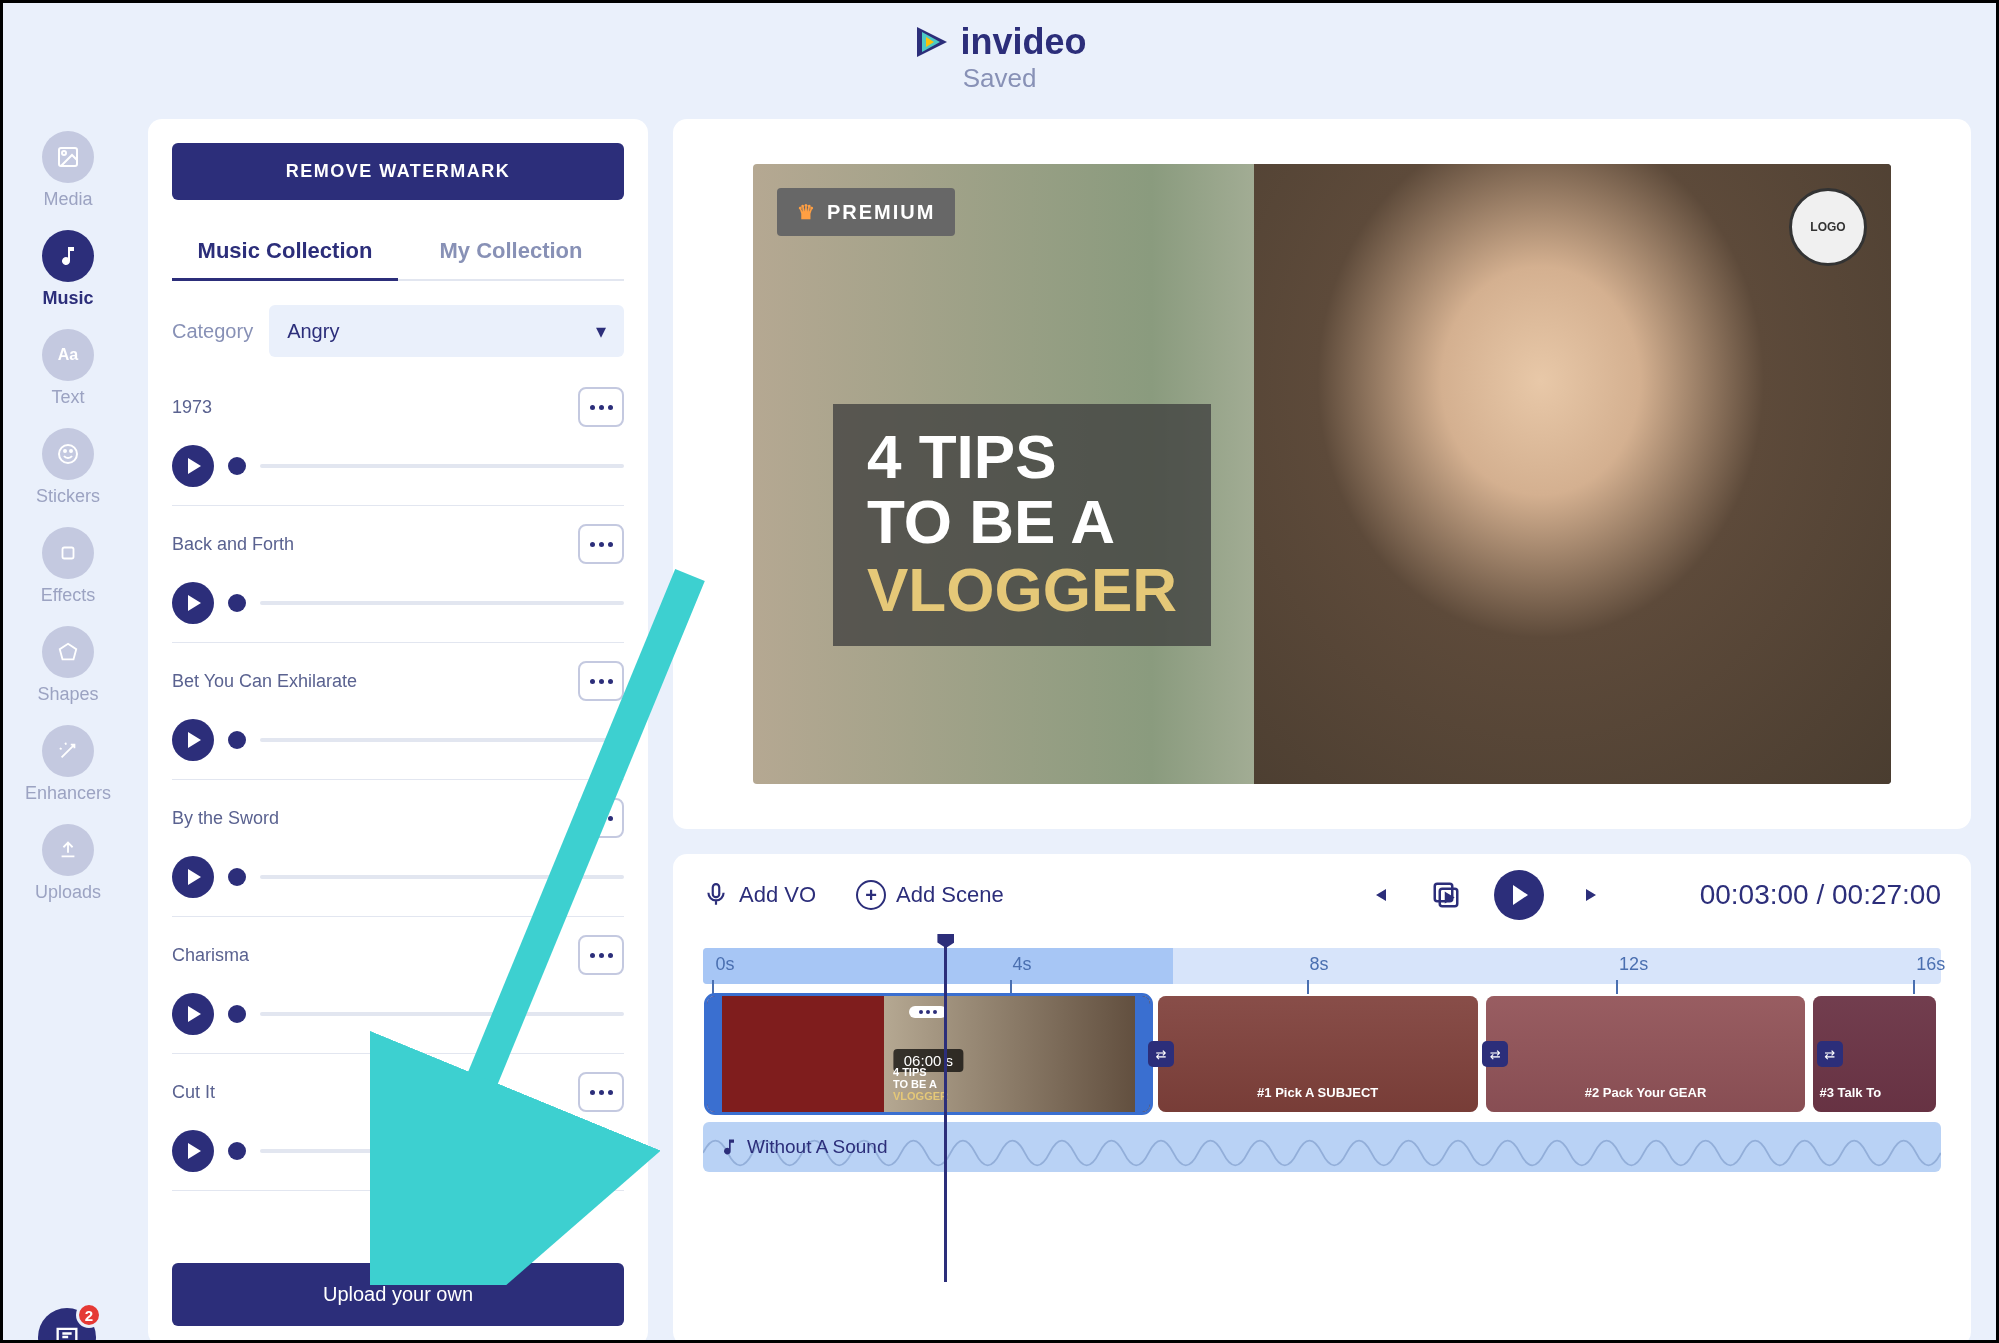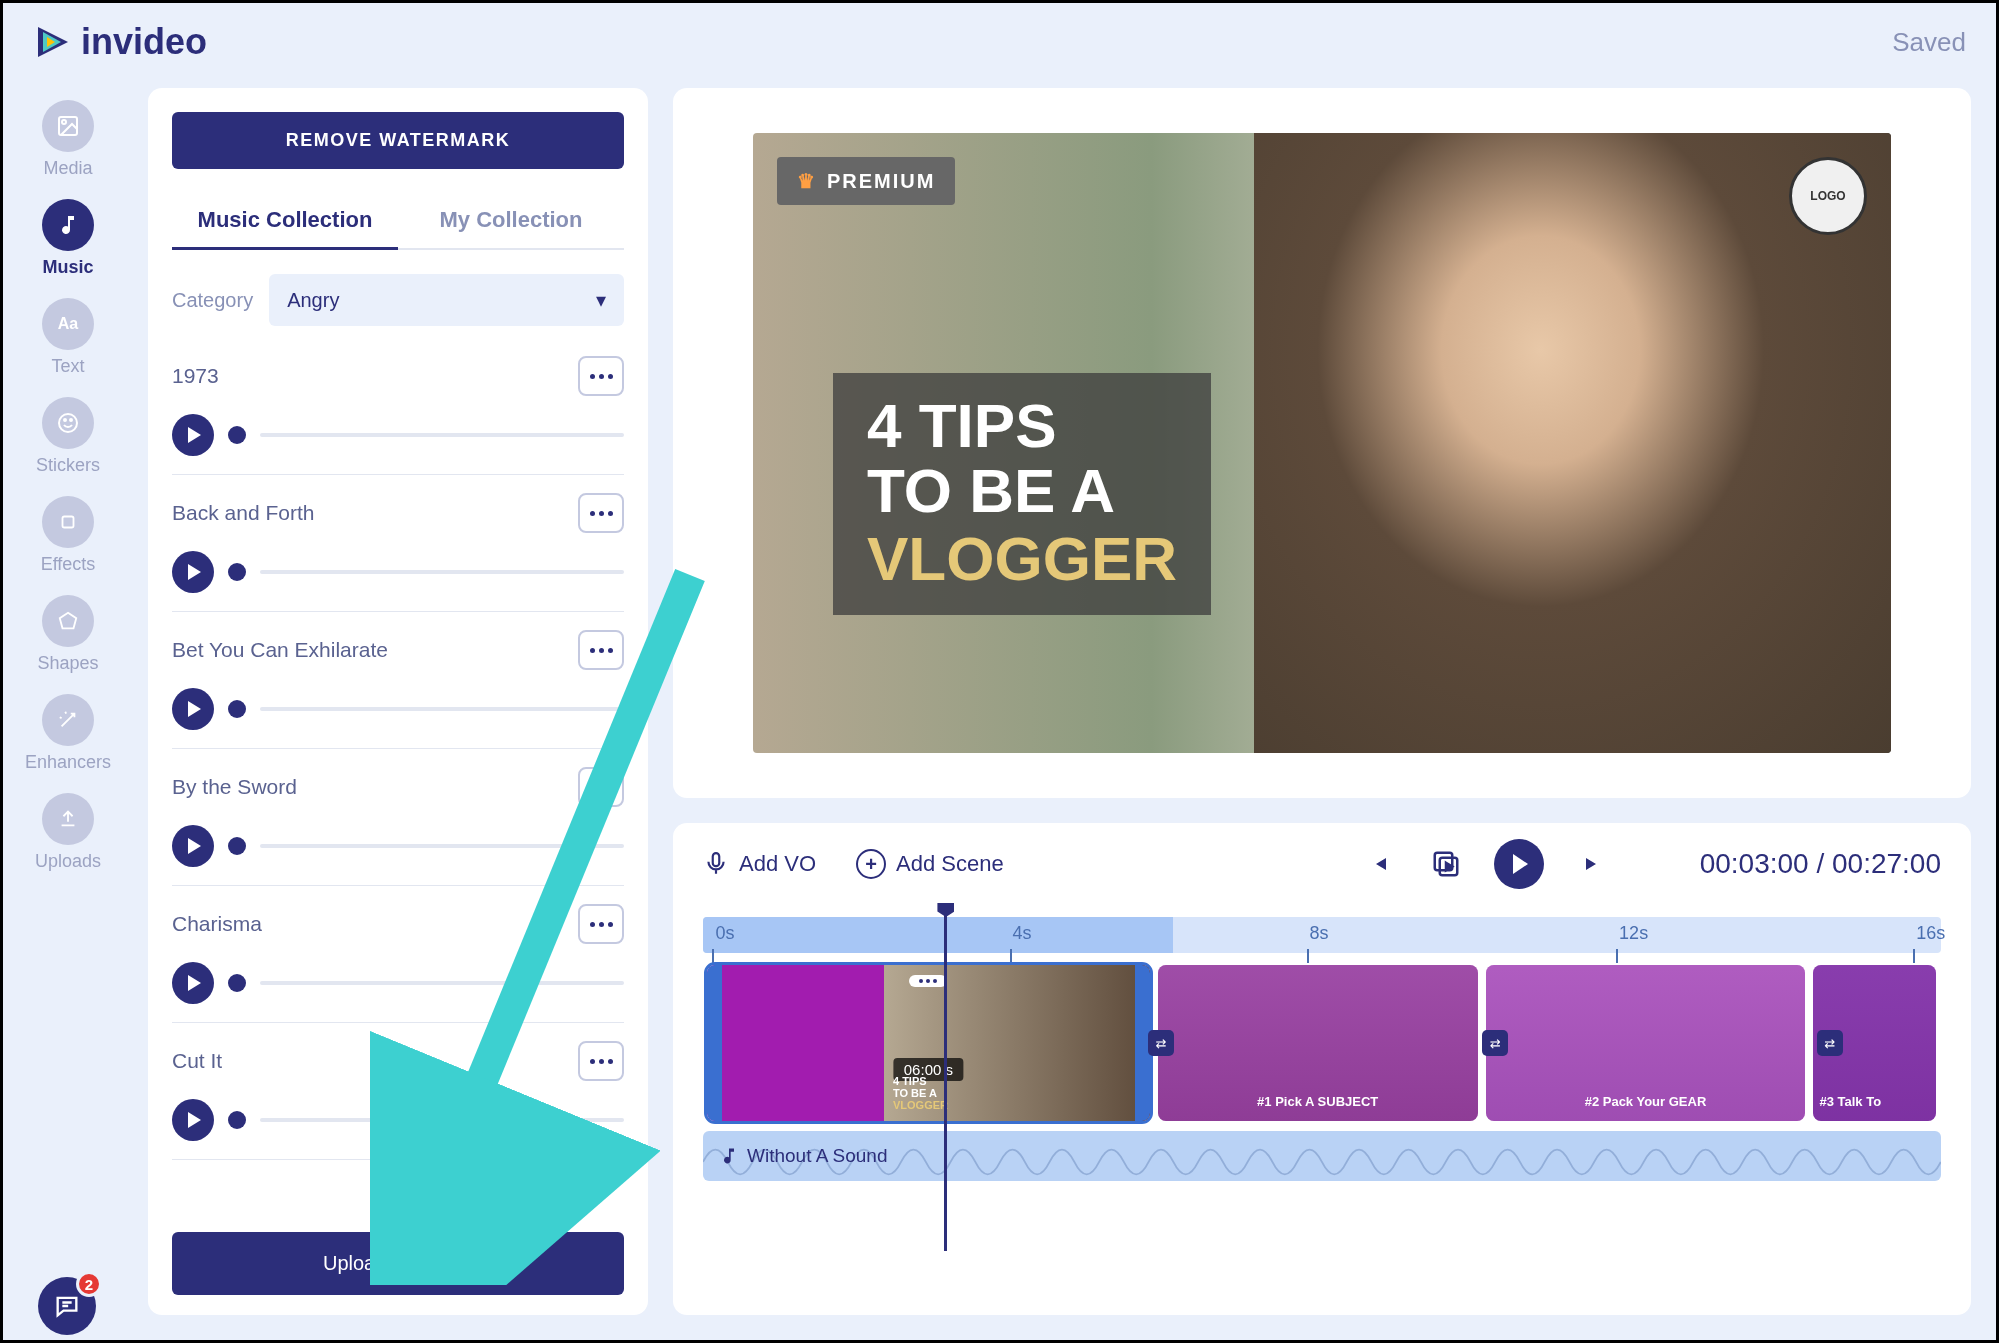"invideo" .topbar { flex-direction: none -> column }
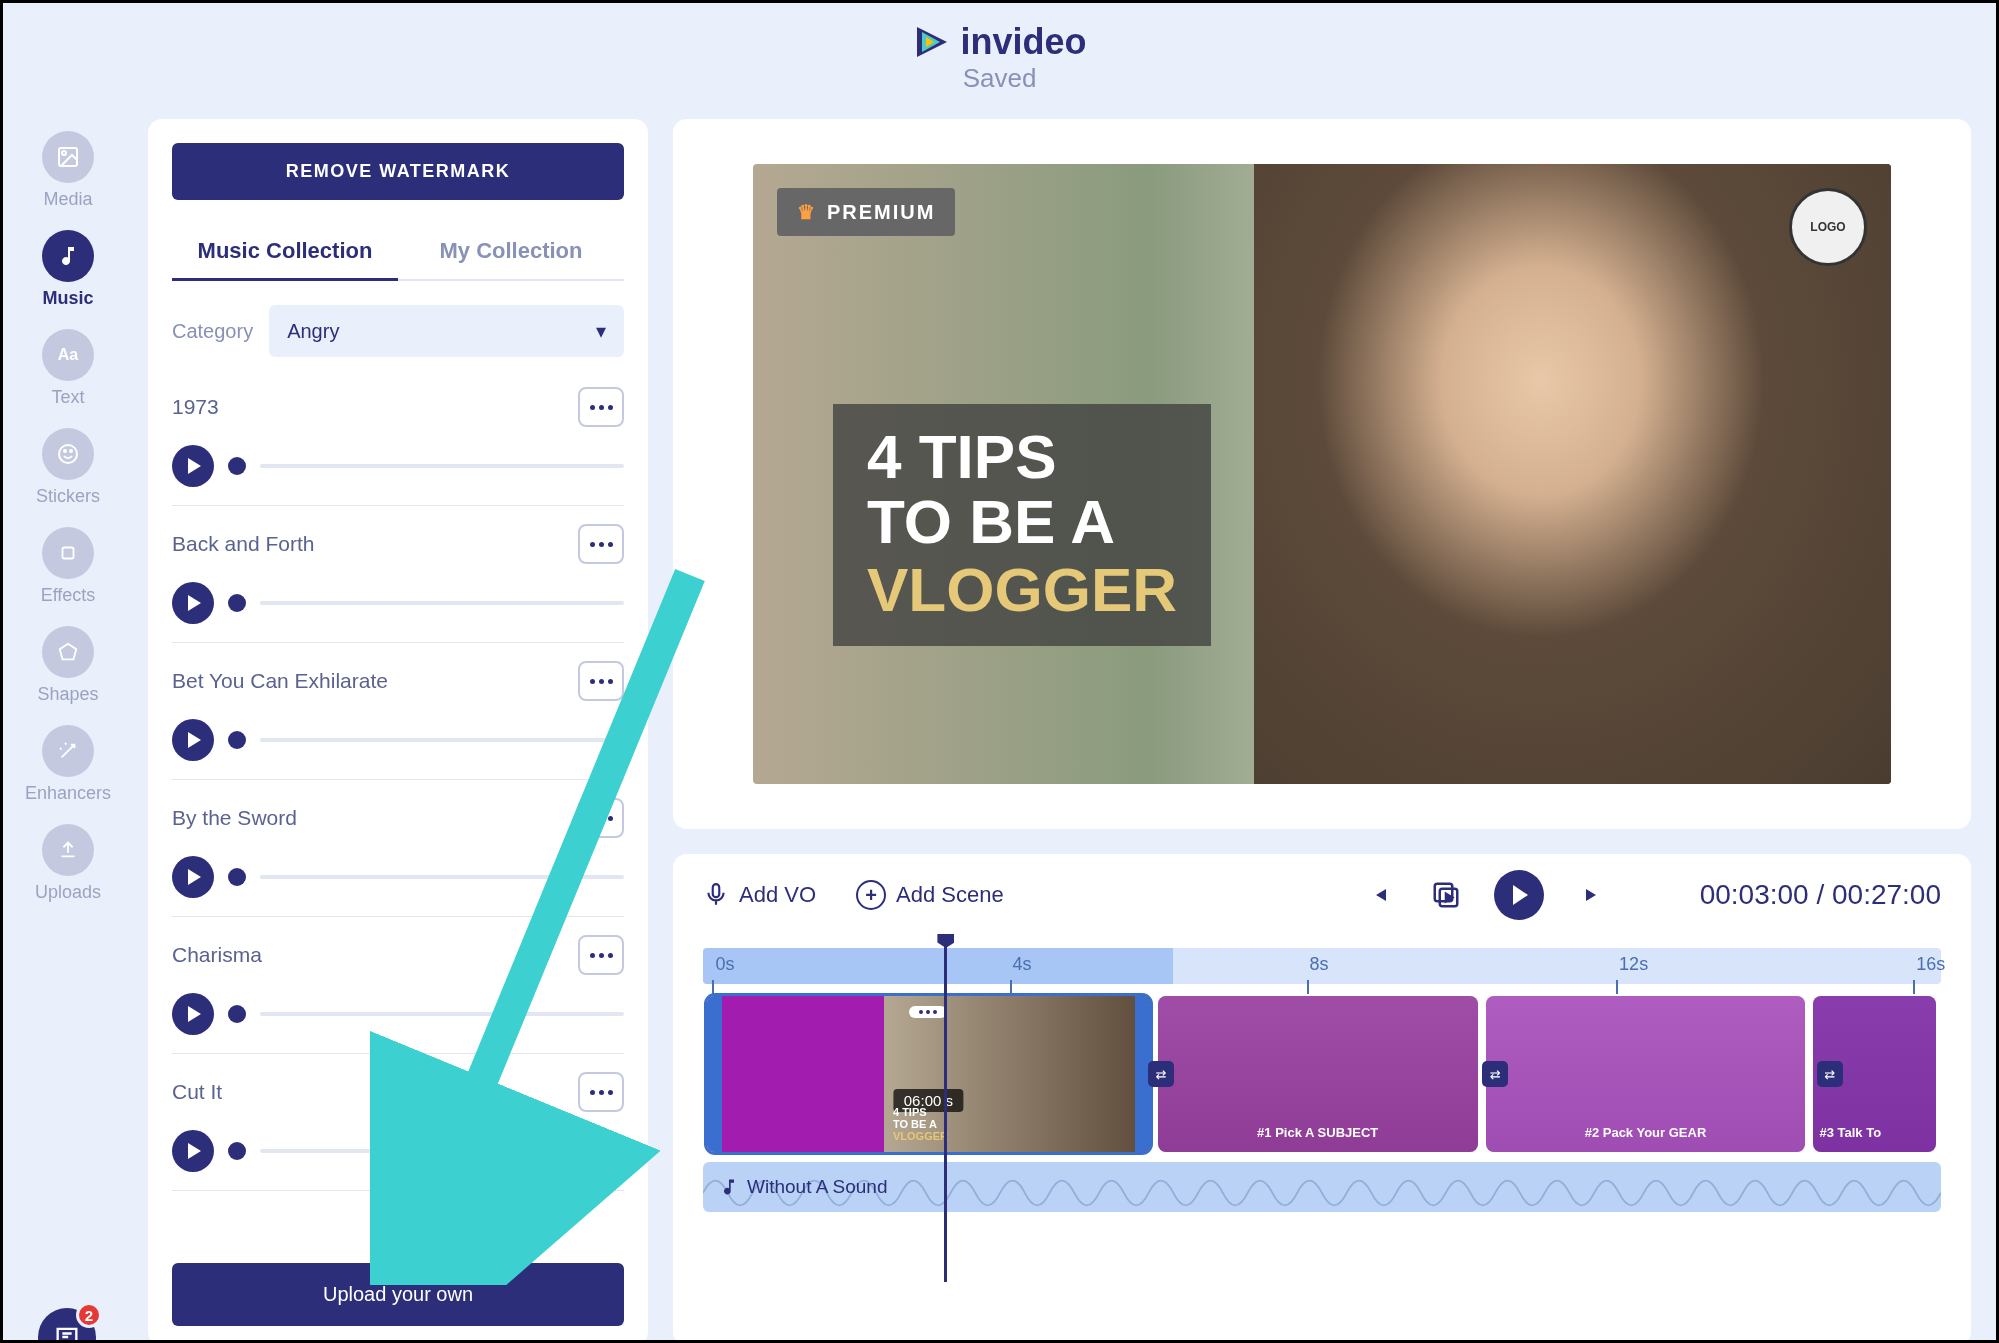"1973" .track-title { font-size: 21px -> 18px }
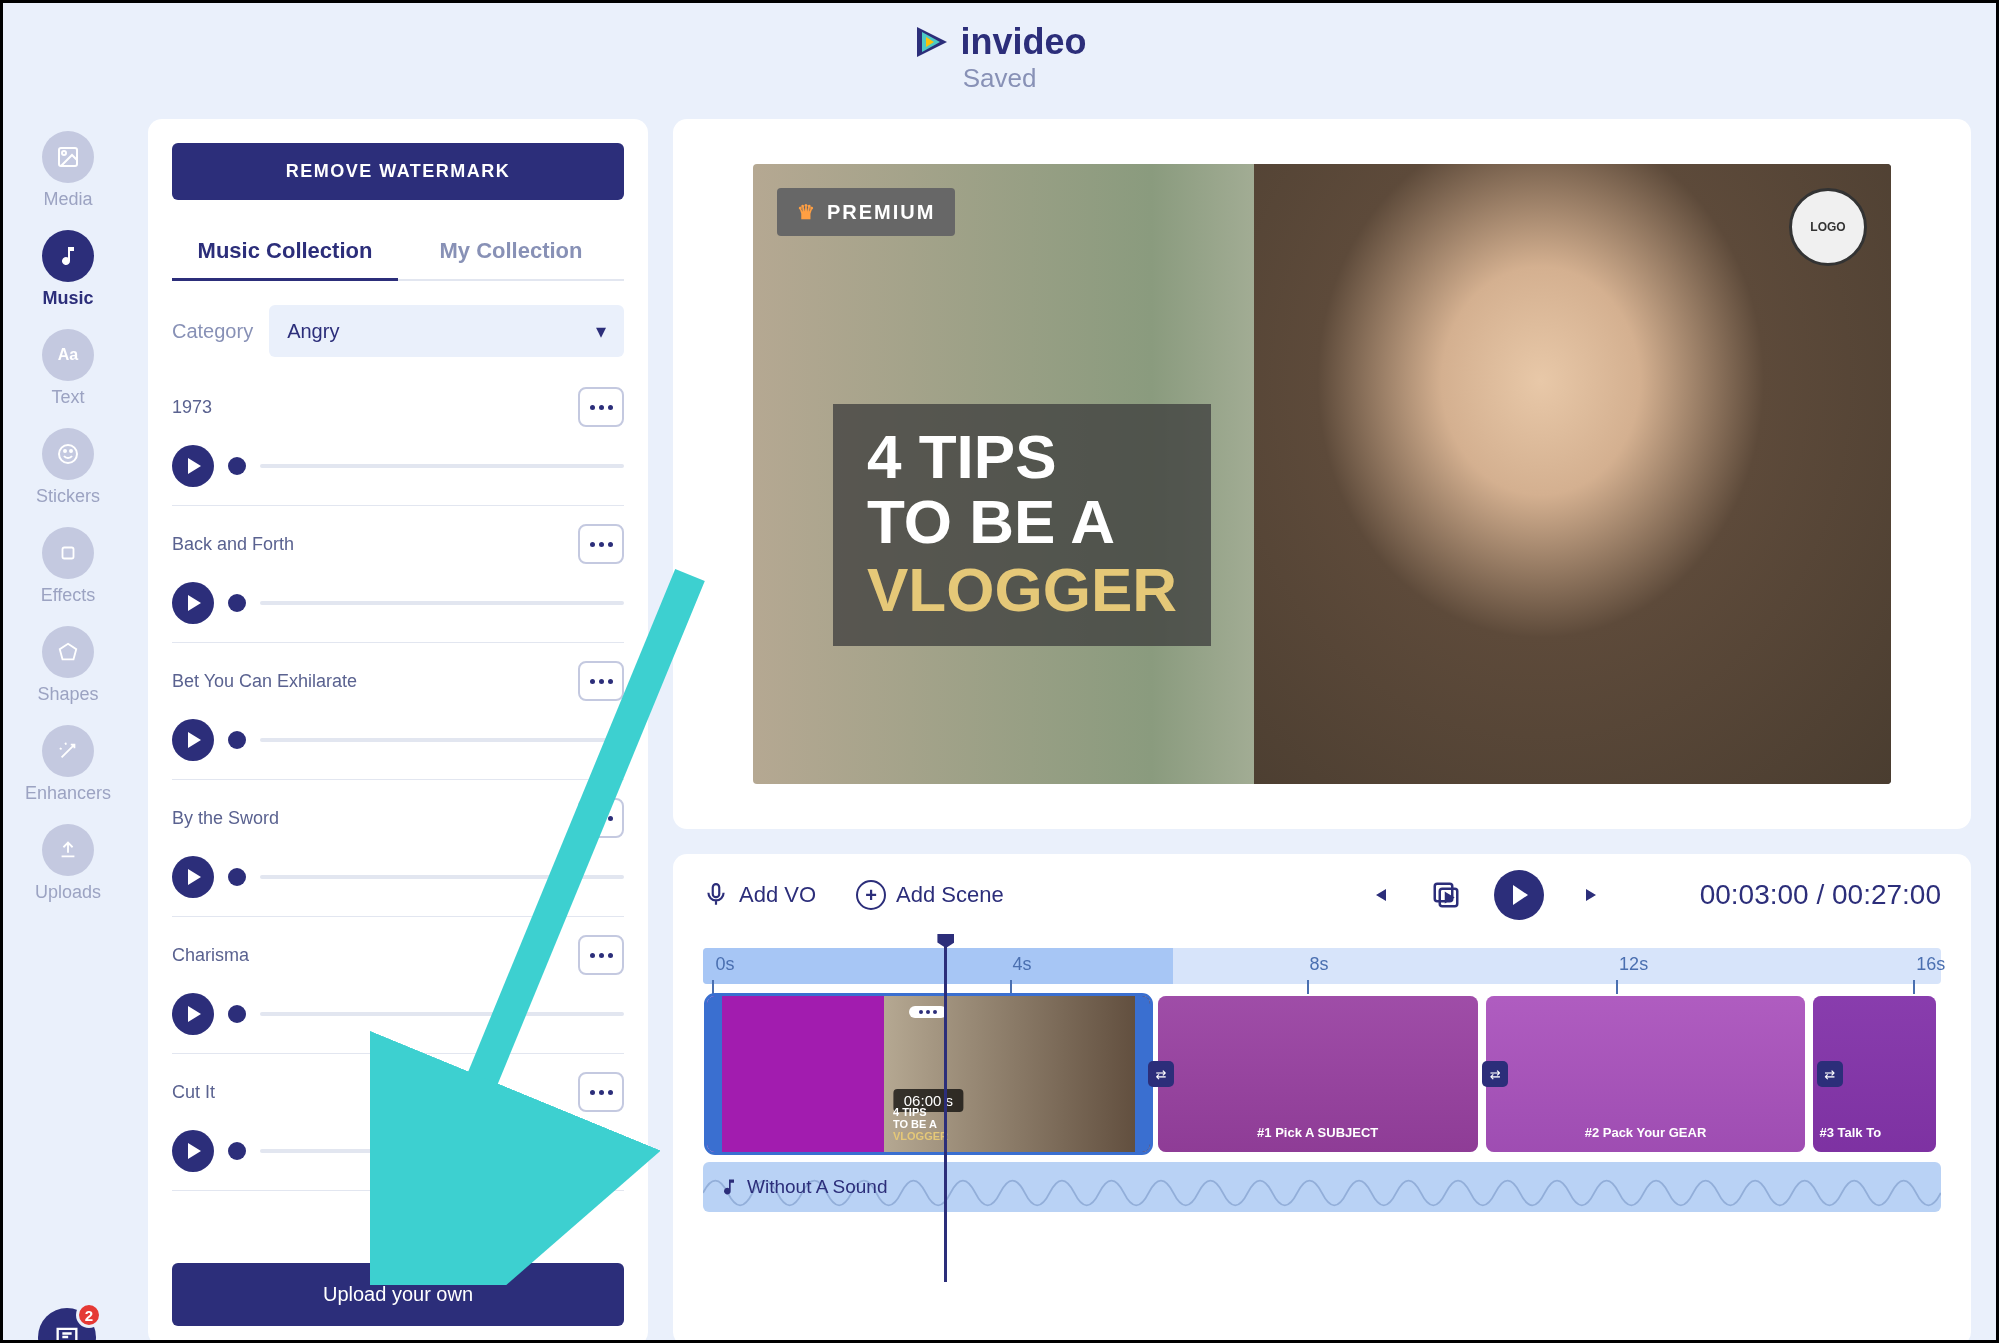"06:00 s" .clip { background: #a21caf -> #7f1d1d; height: 156px -> 116px }
